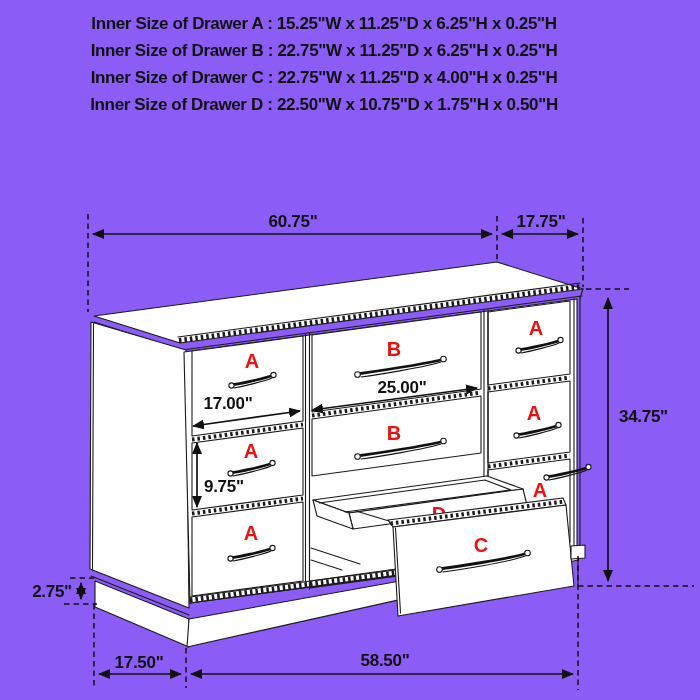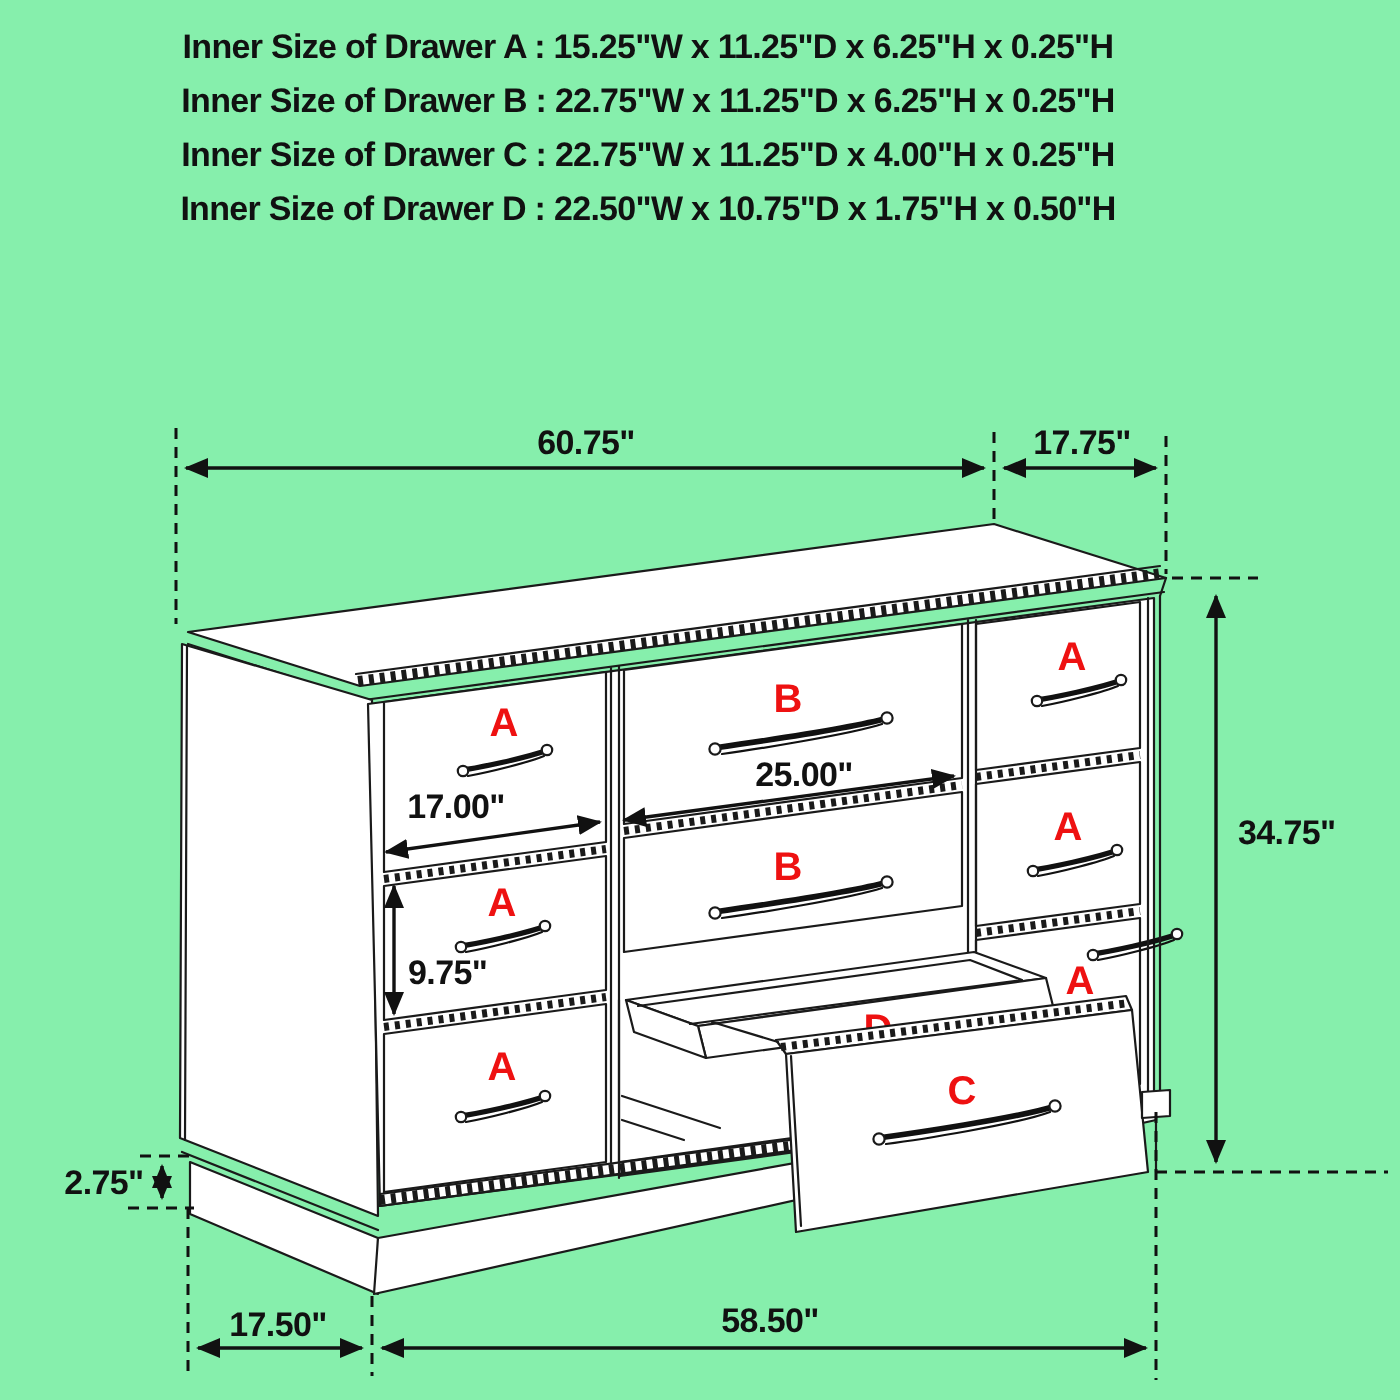"Inner Size of Drawer A" .stage { background: #86efac -> #8b5cf6 }
